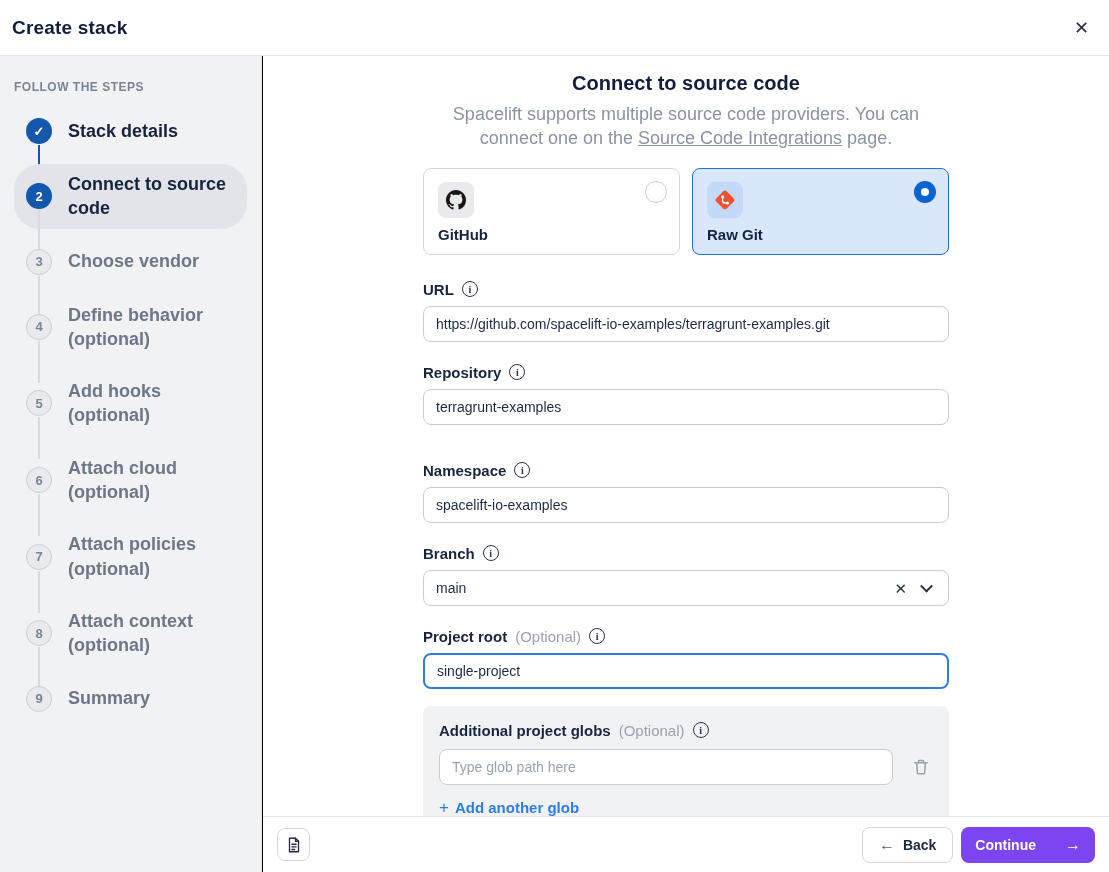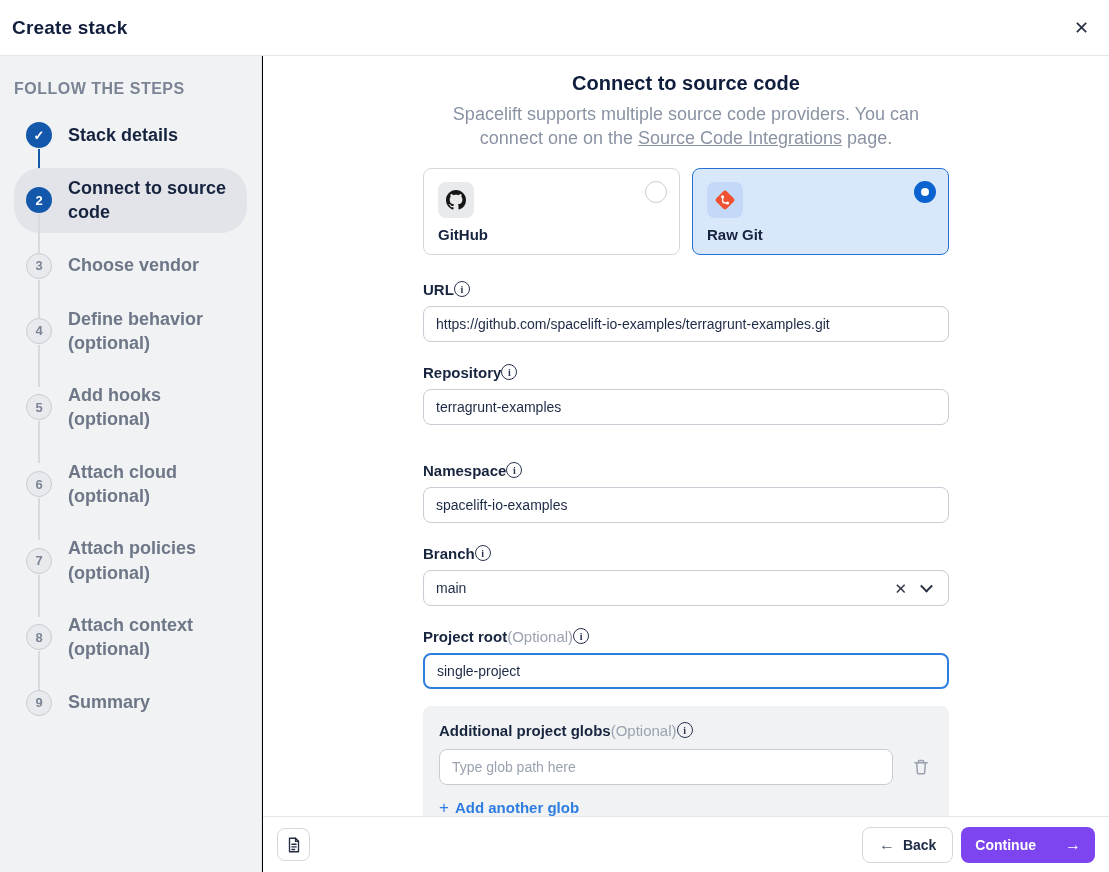"FOLLOW THE STEPS" .side-heading { font-size: 16px -> 12px }
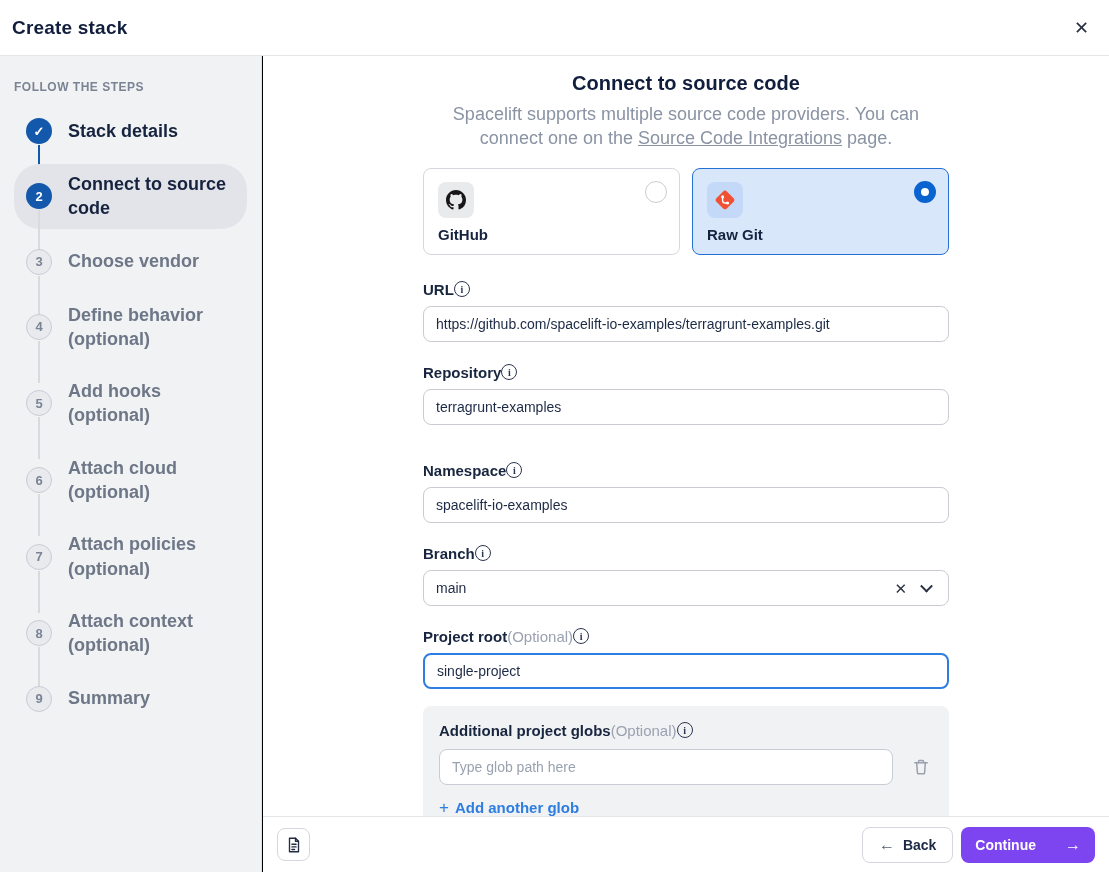"URL" .f-label-row { gap: none -> 8px }
